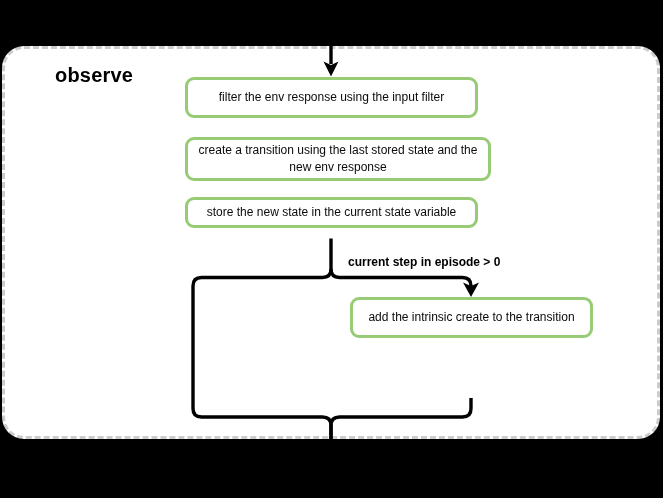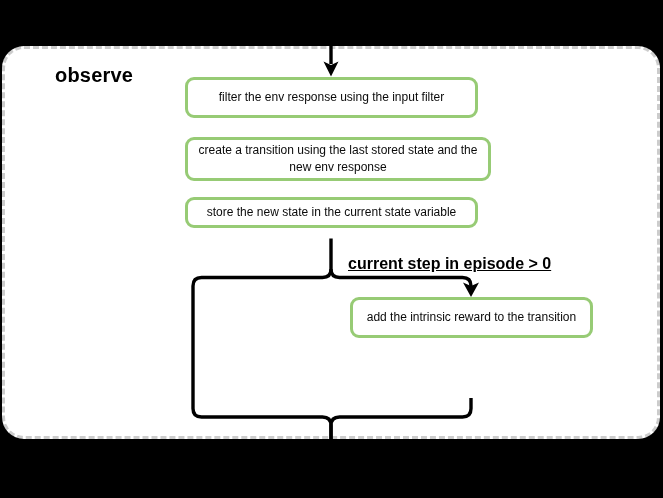"current step in episode >" .branch-label { font-size: 16px -> 12px; text-decoration: underline -> none }
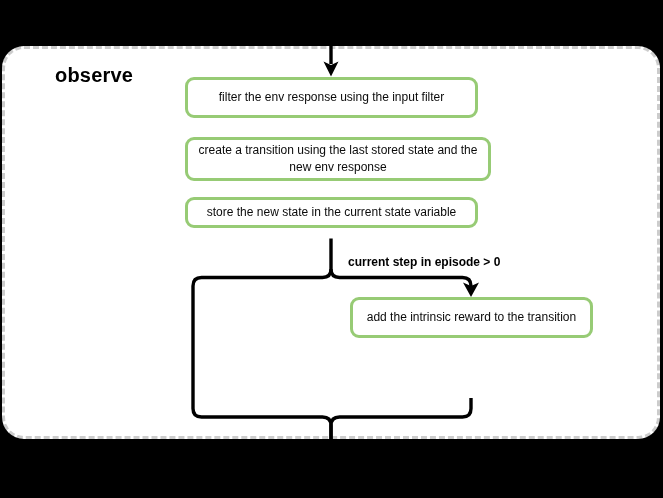"add the intrinsic reward to" span.node-label { text: reward -> create }
